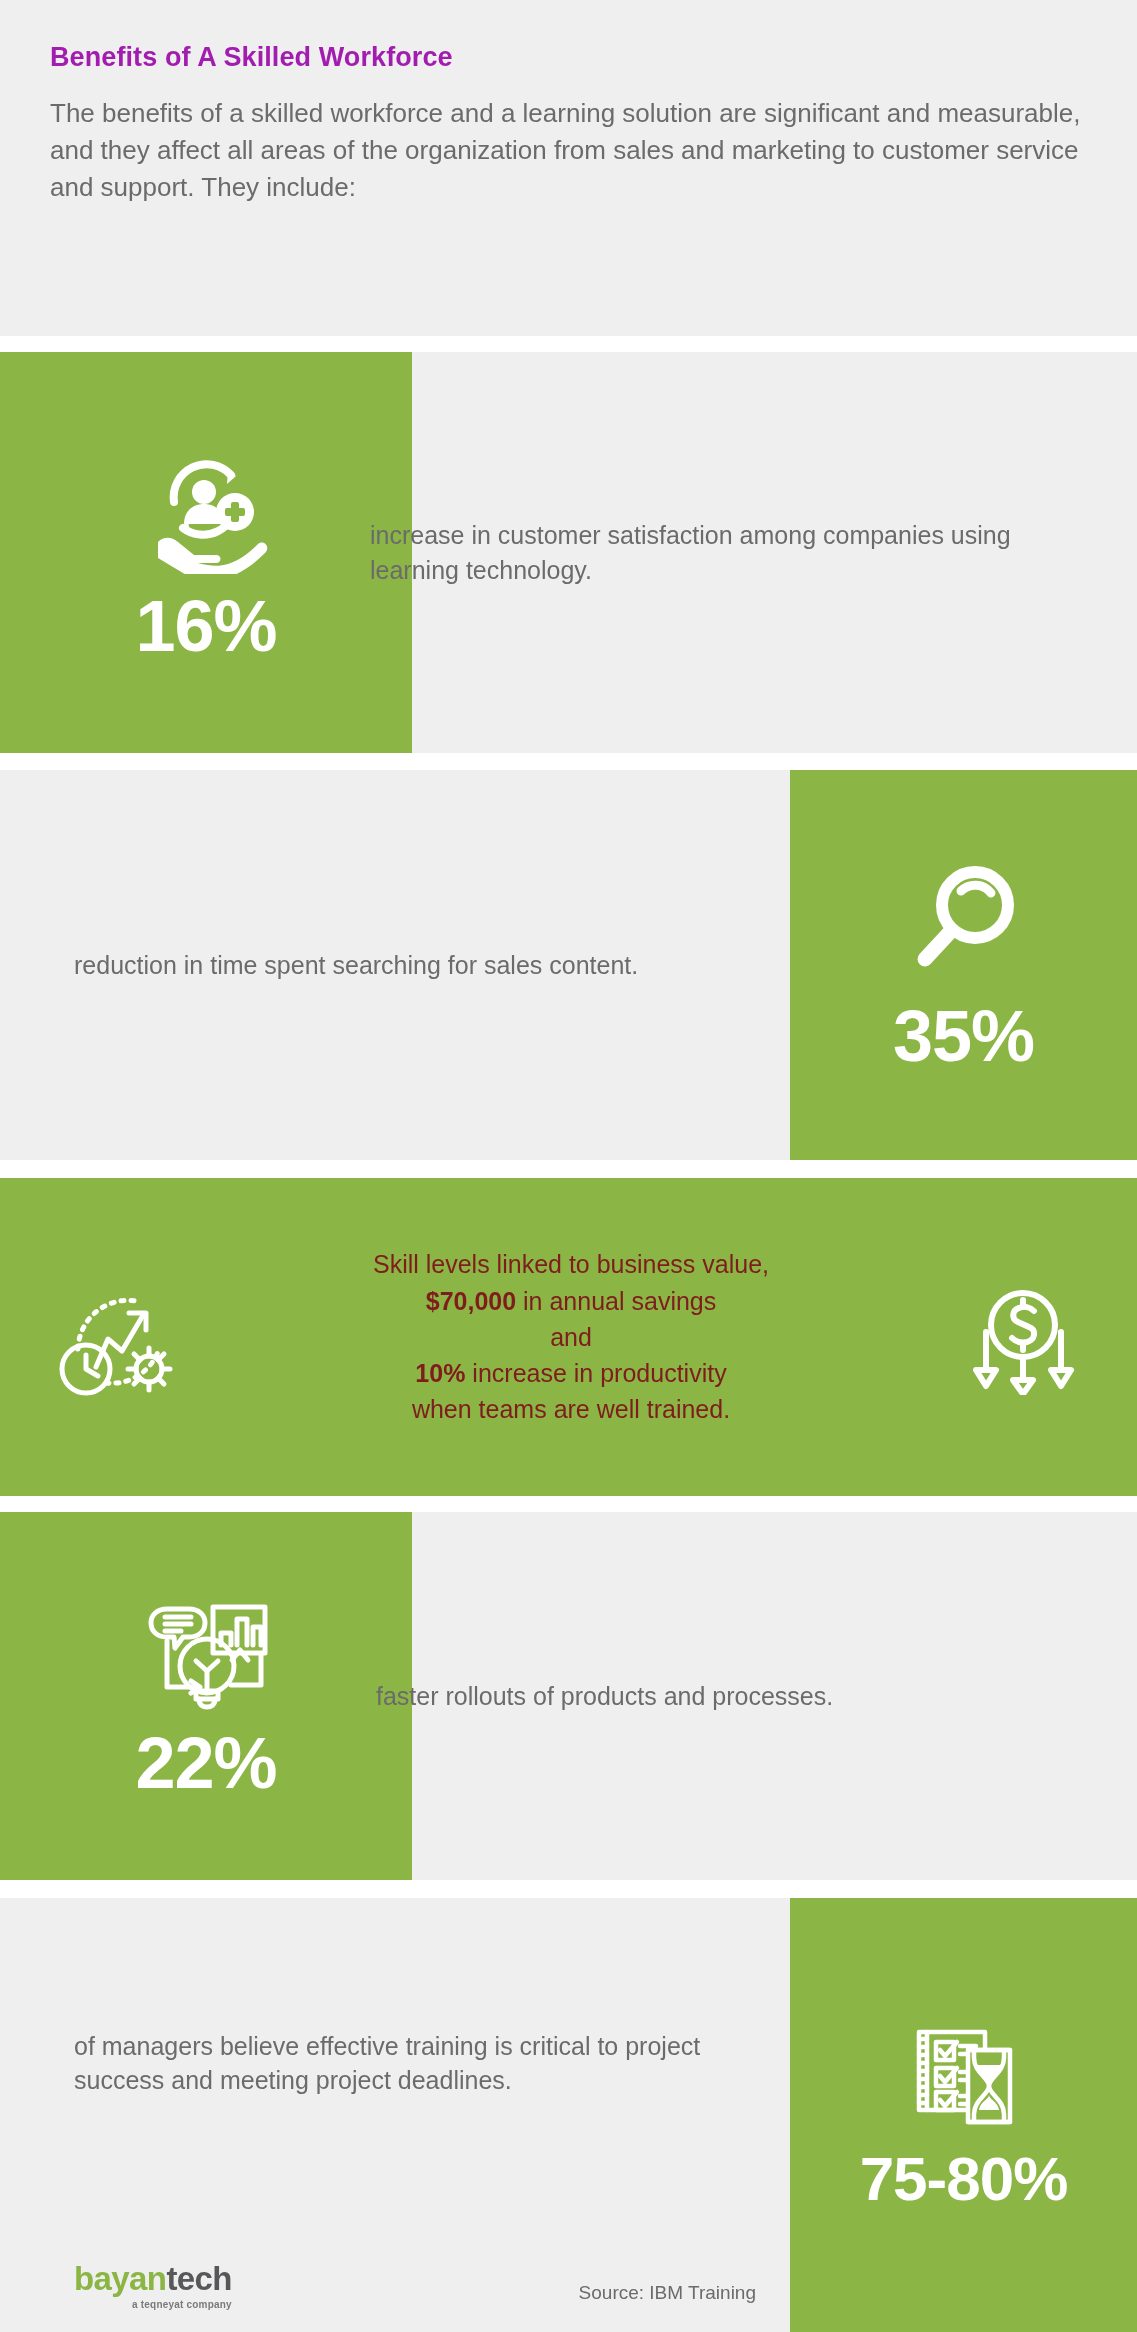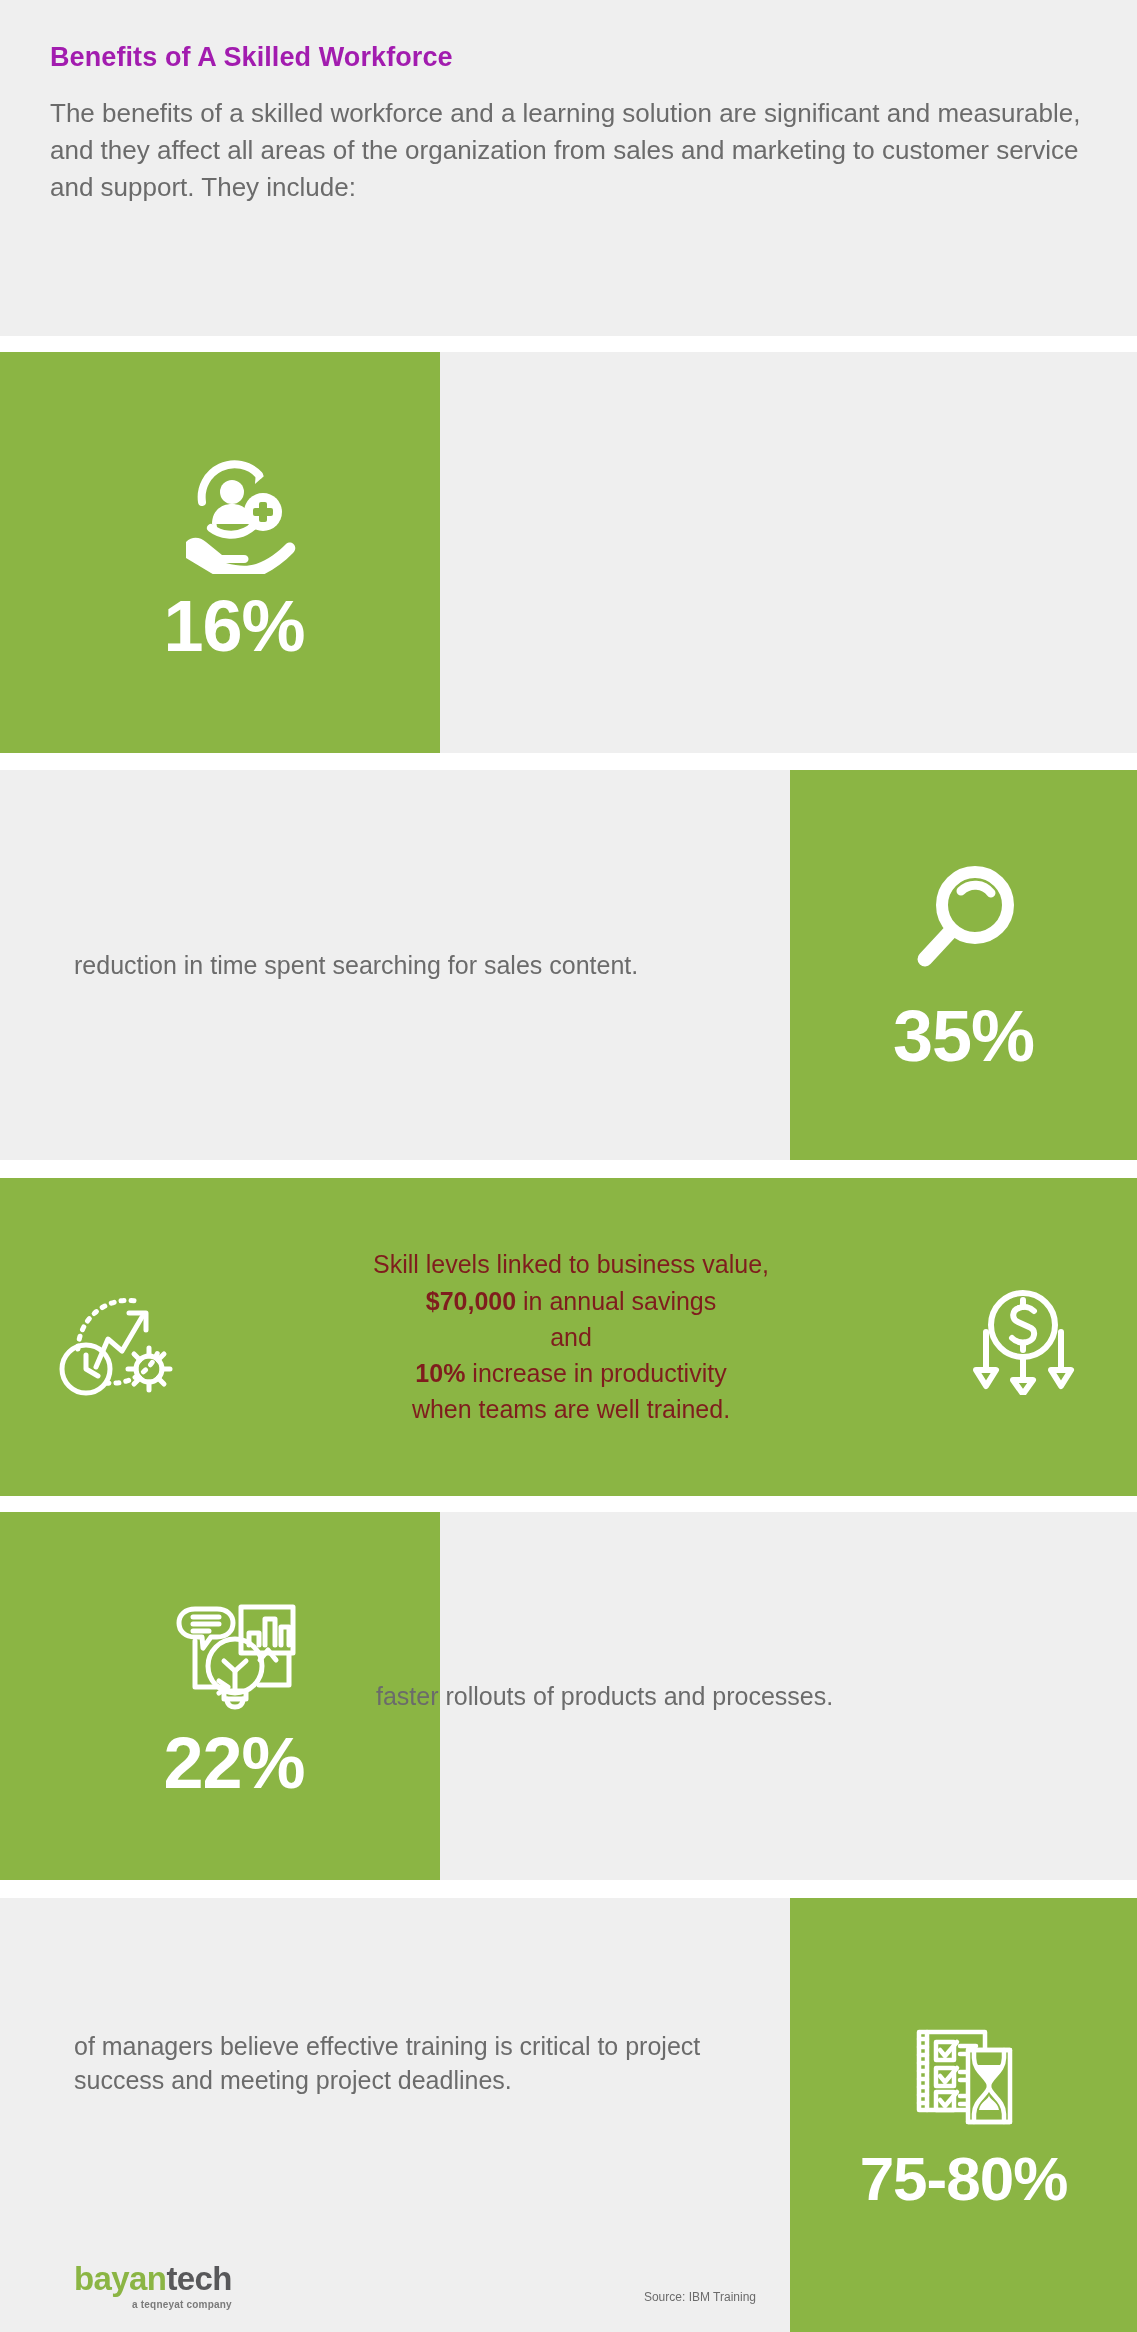"increase in customer satisfaction among" div.txtzone { html: none -> <div> <div>increase in customer satisfaction among companies using learning technology.</div> </div> }
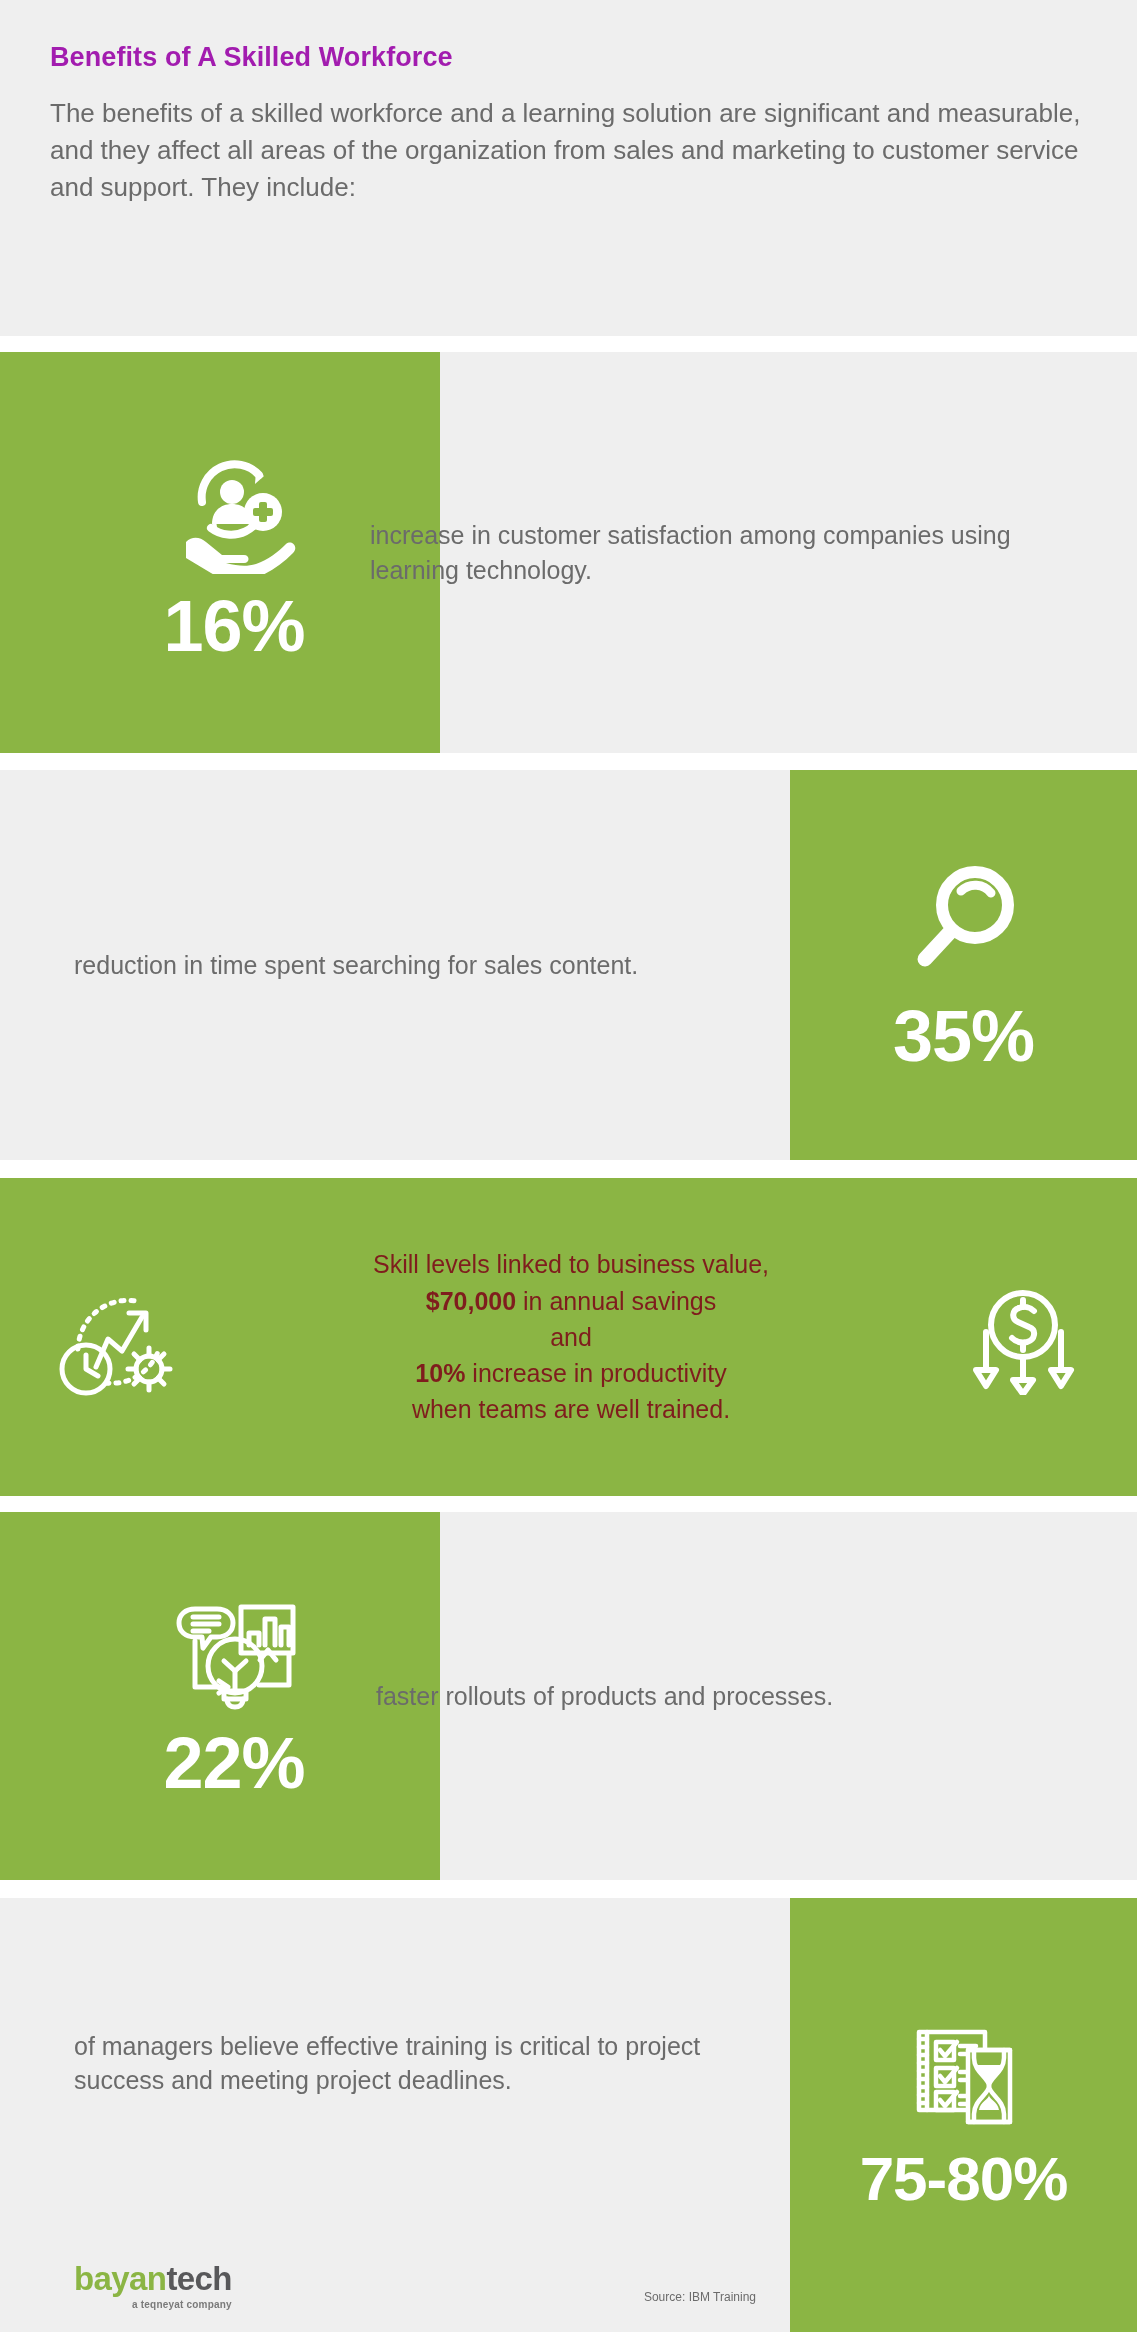"16%" .panel-left { padding-left: 28px -> none }
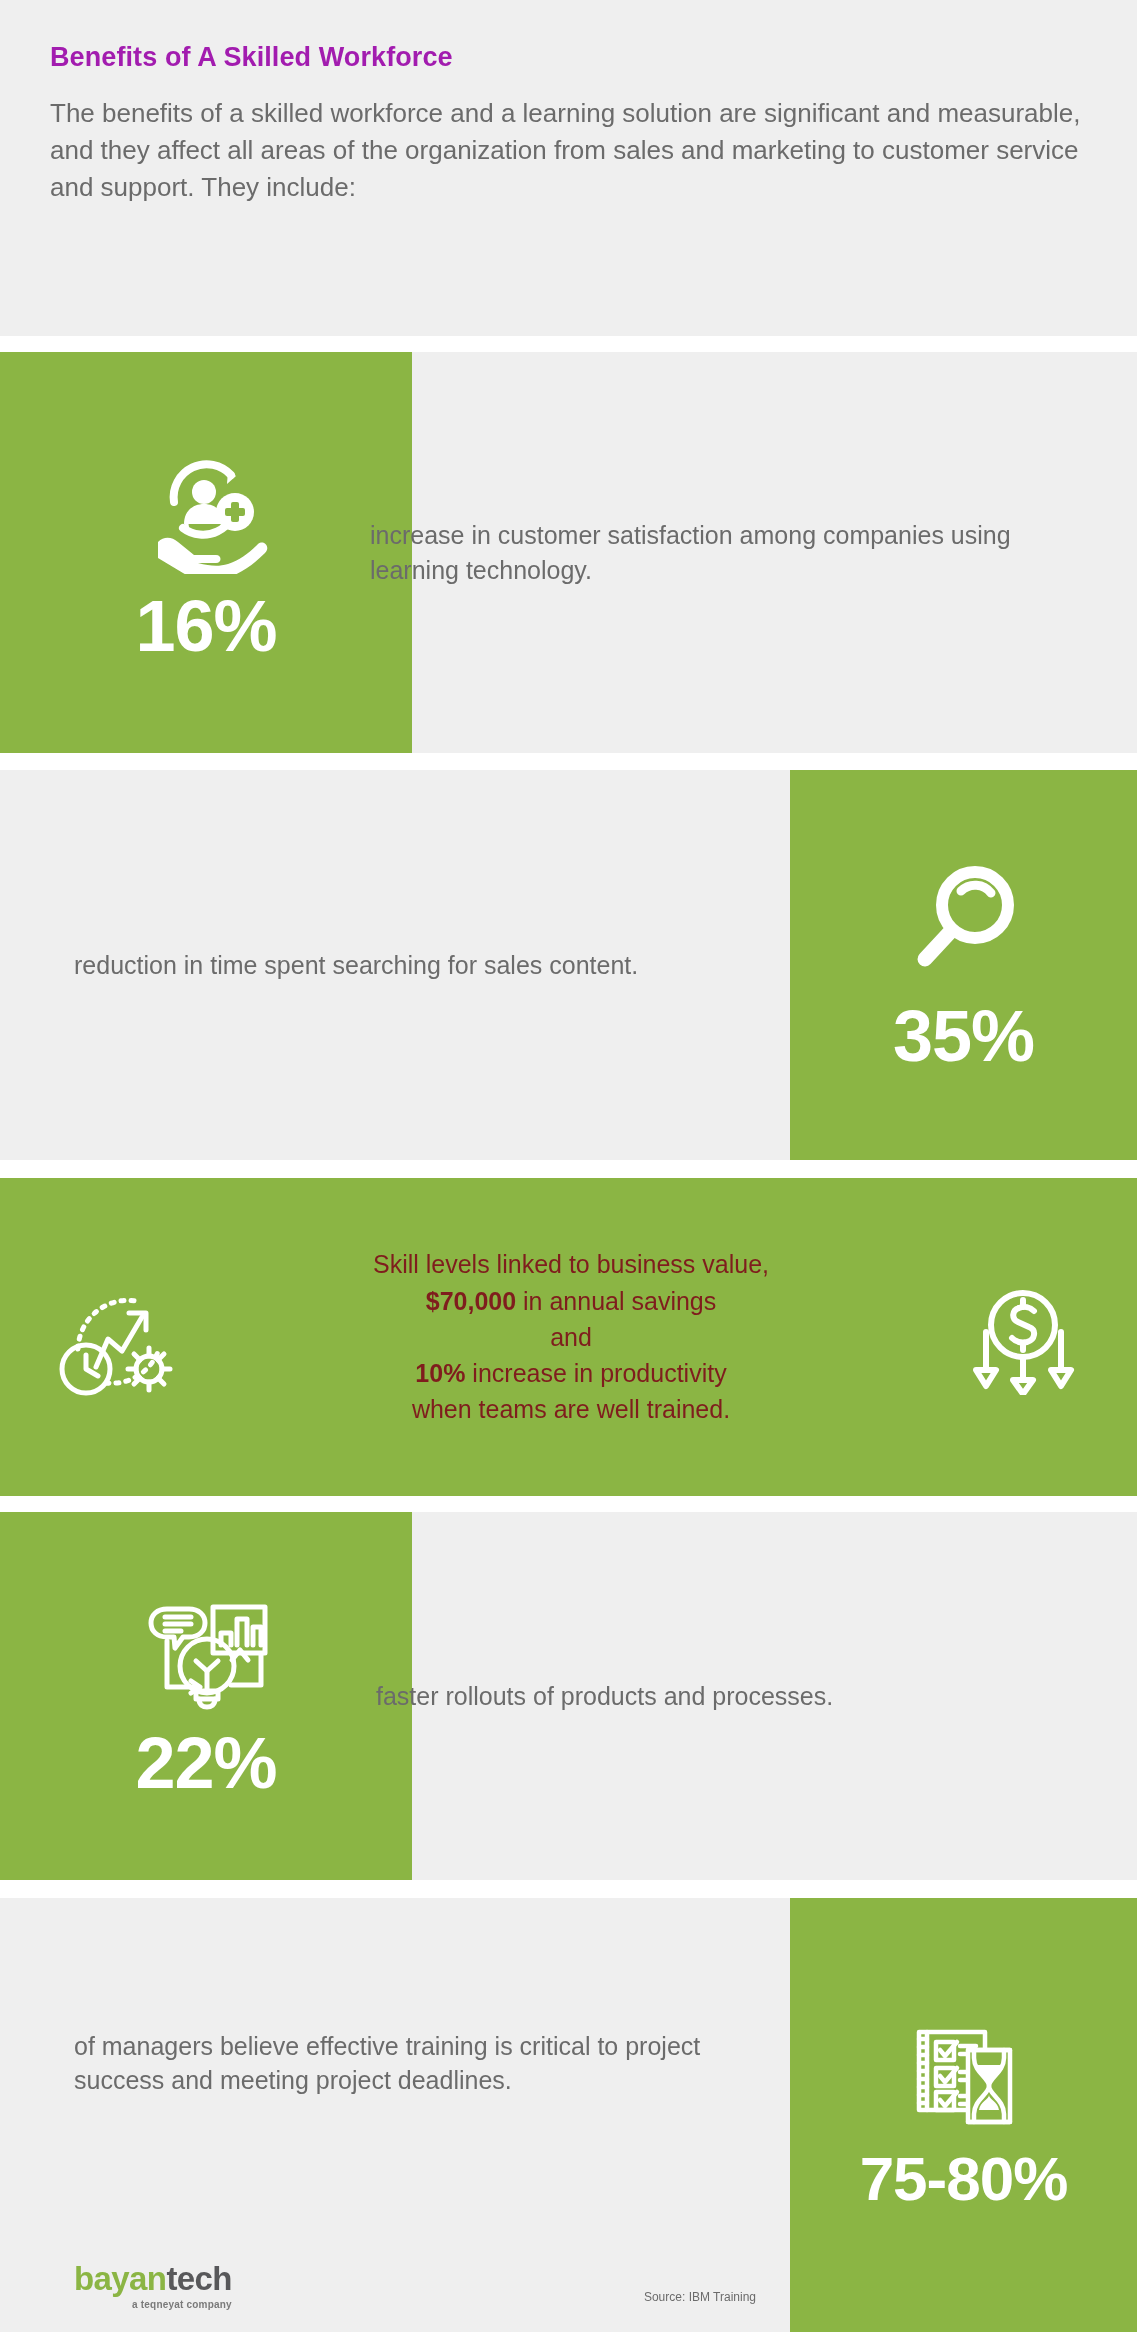"Source: IBM Training" .source { font-size: 12px -> 19px }
